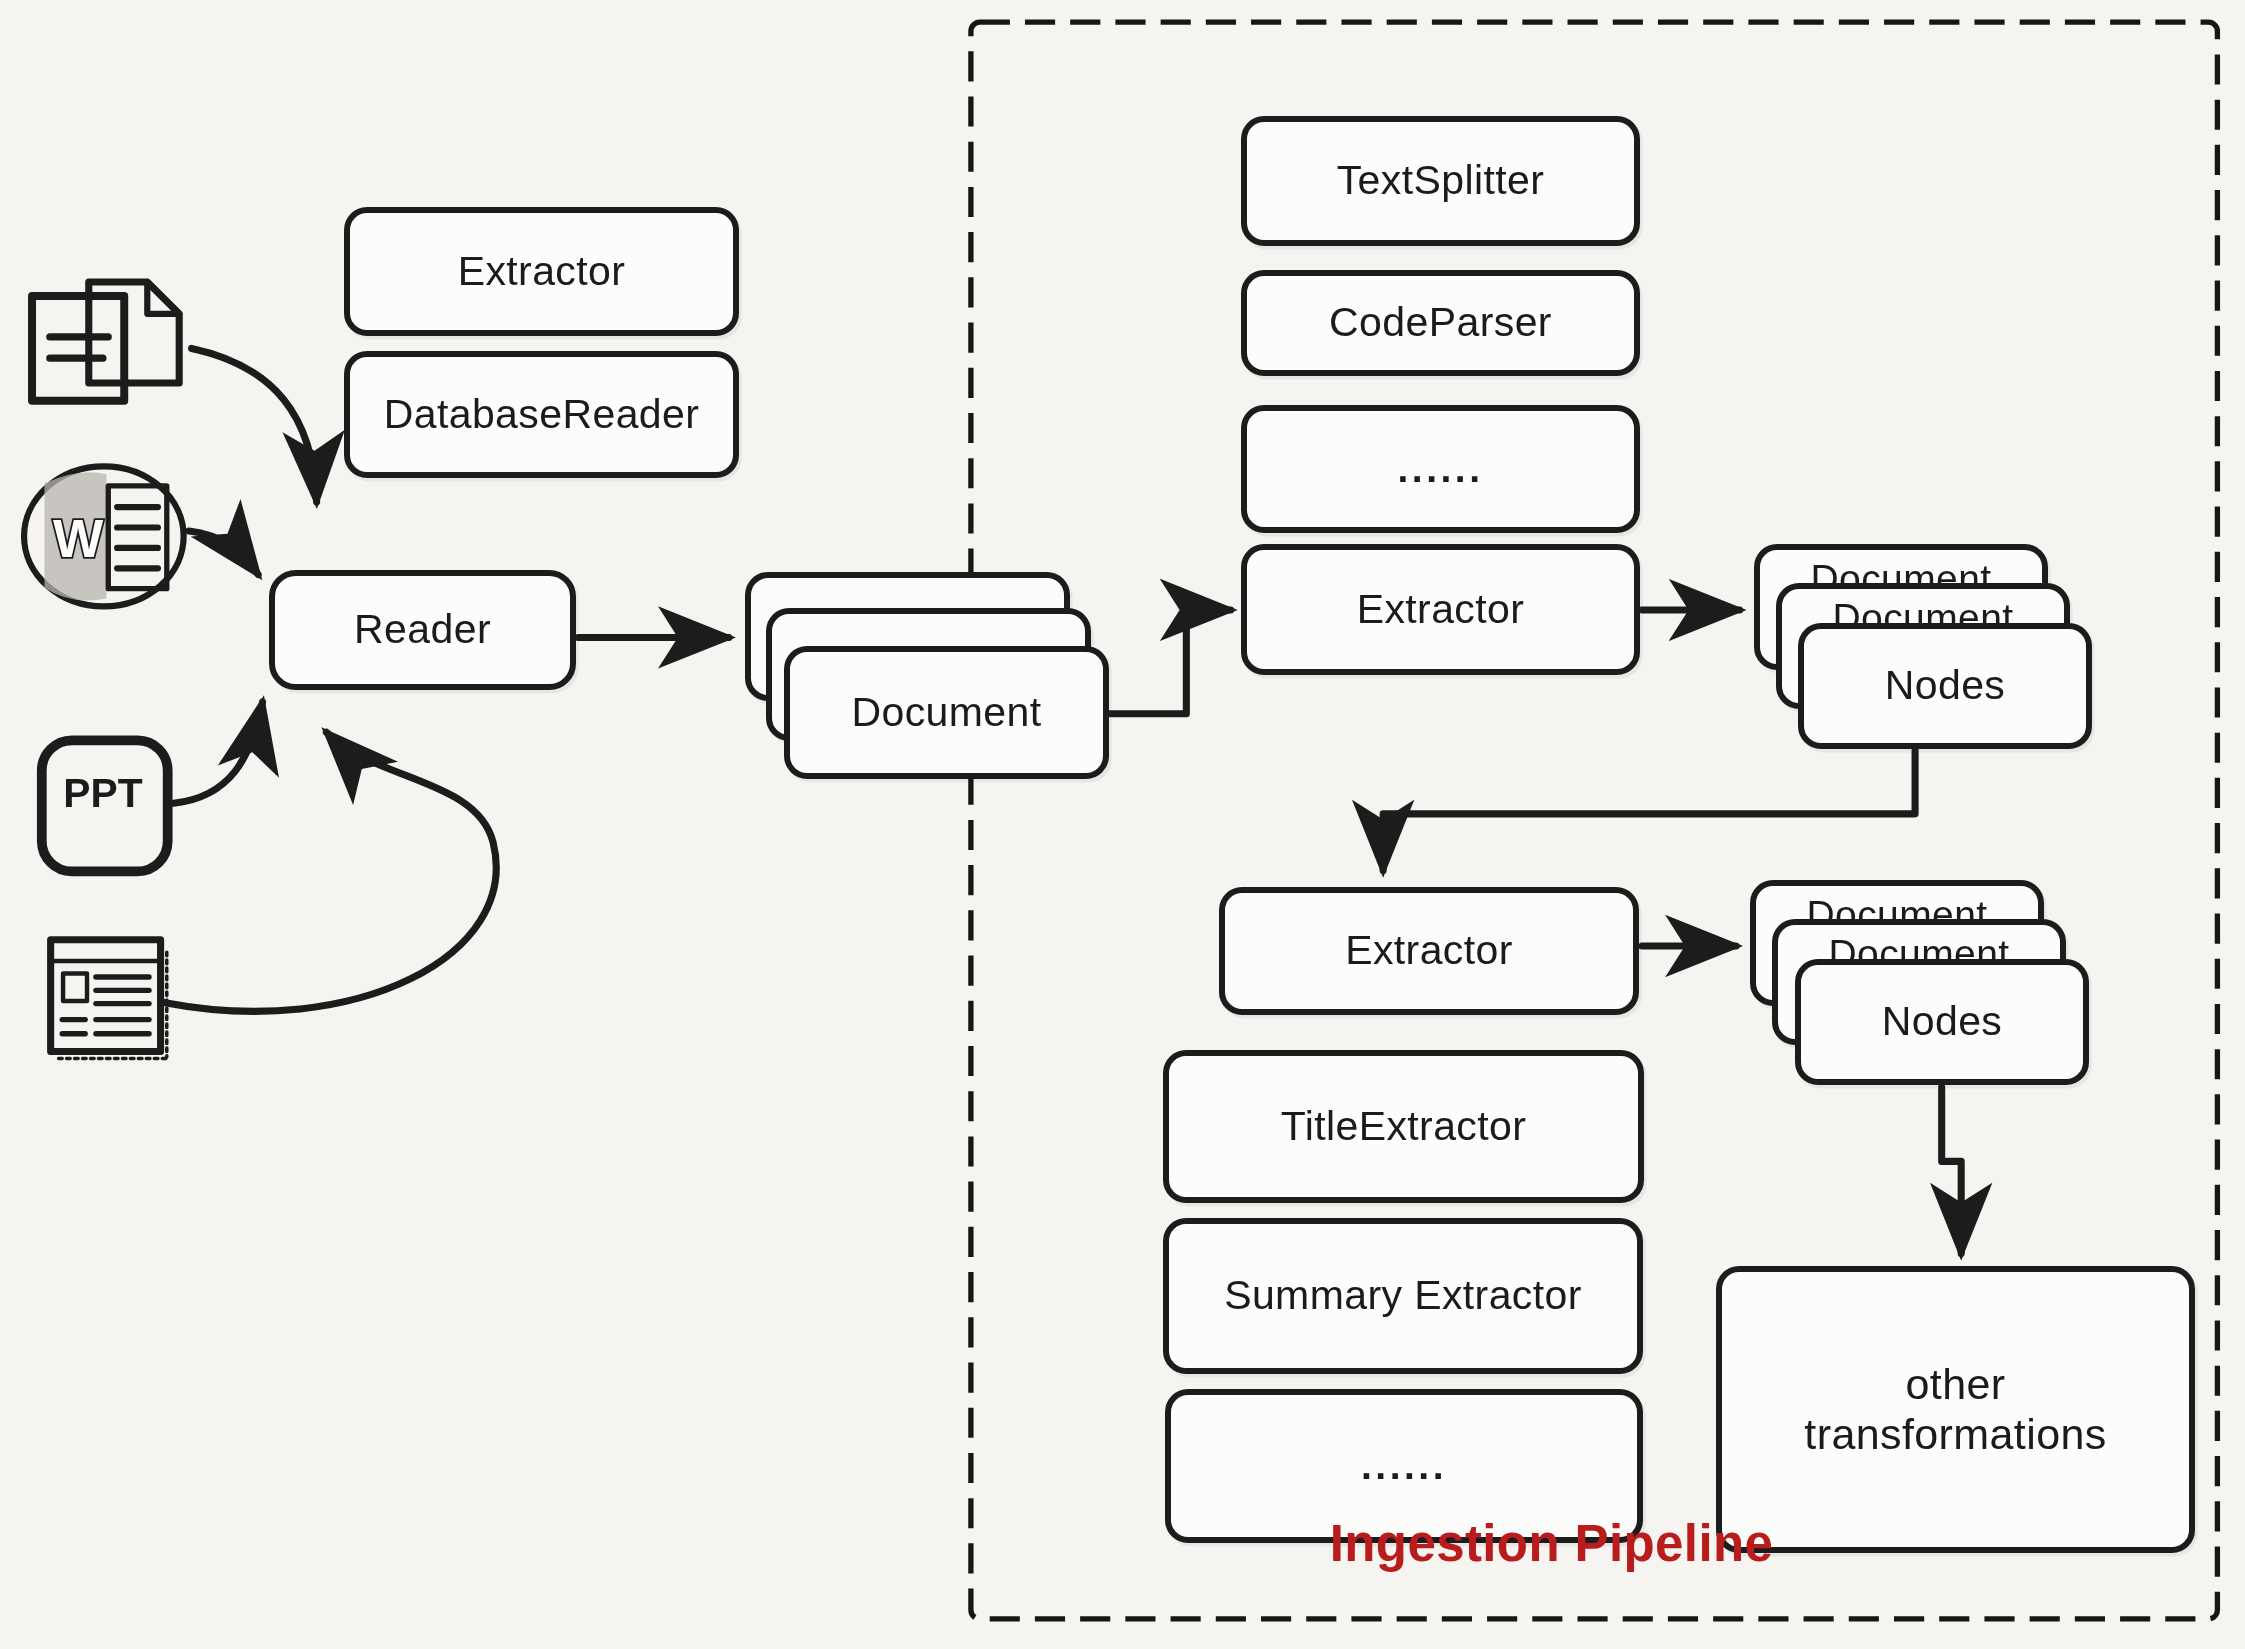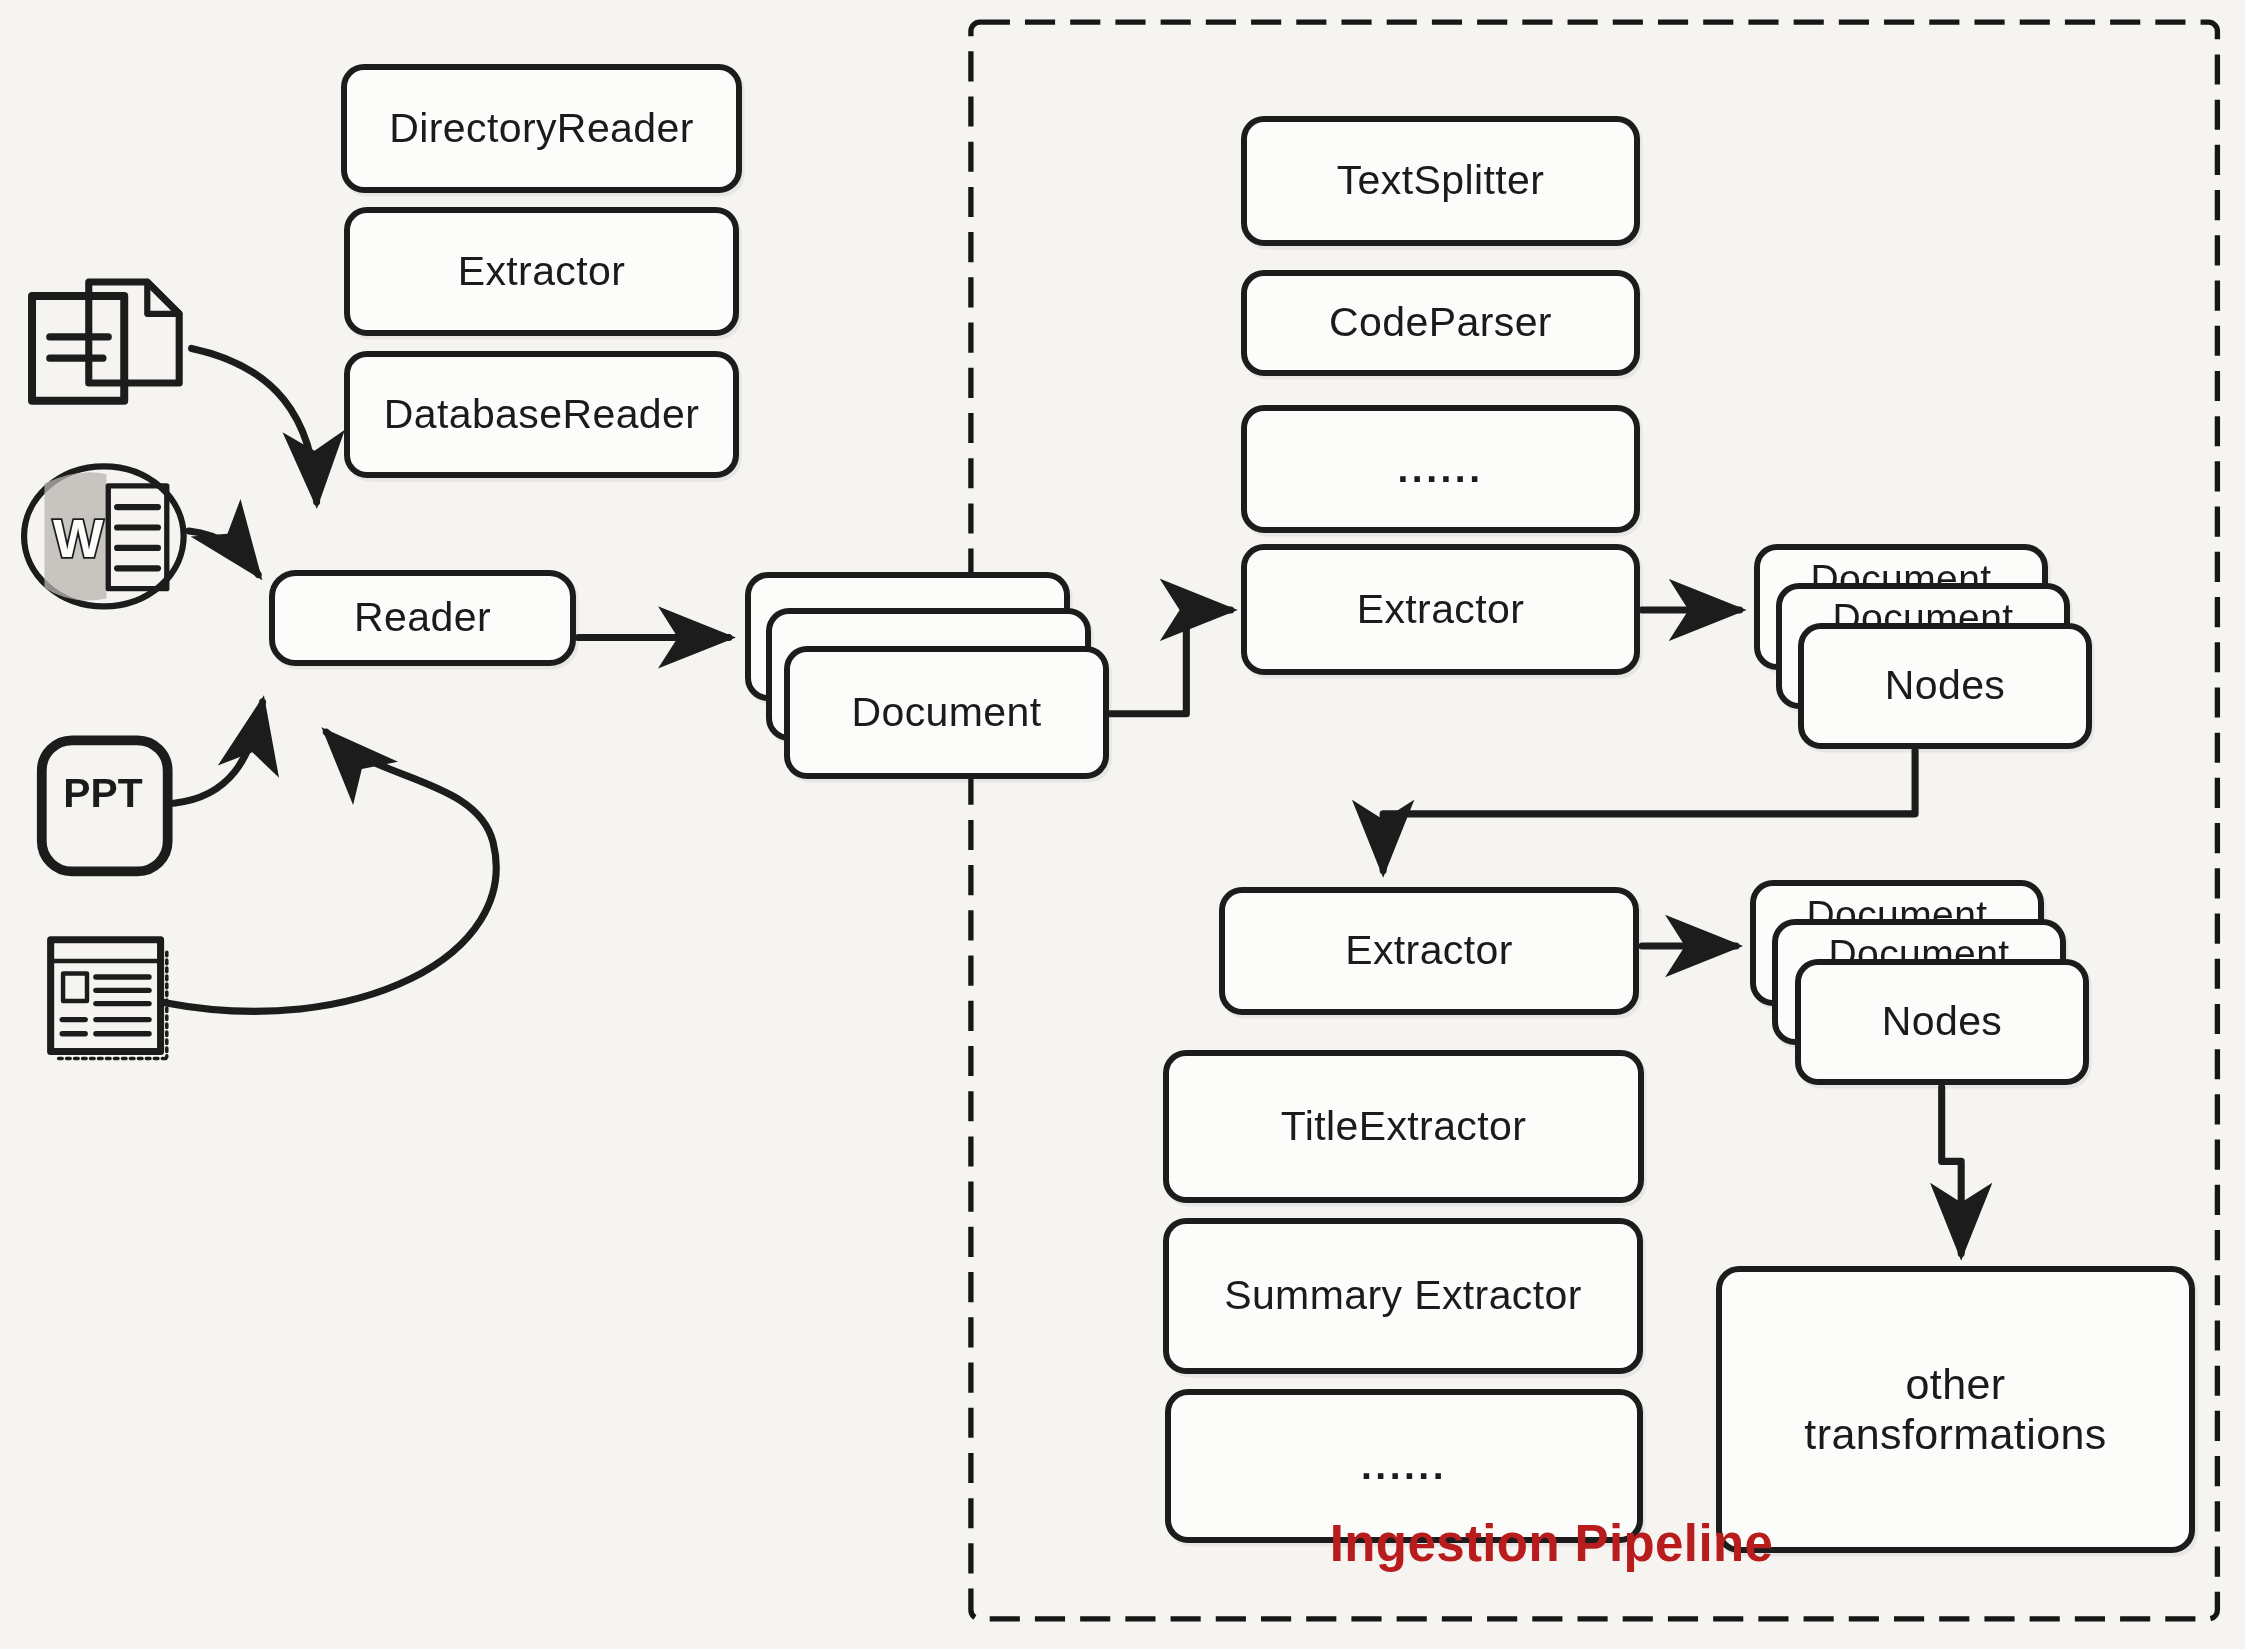"DirectoryReader" div.box { html: <div> <span>DirectoryReader</span> </div> -> none }
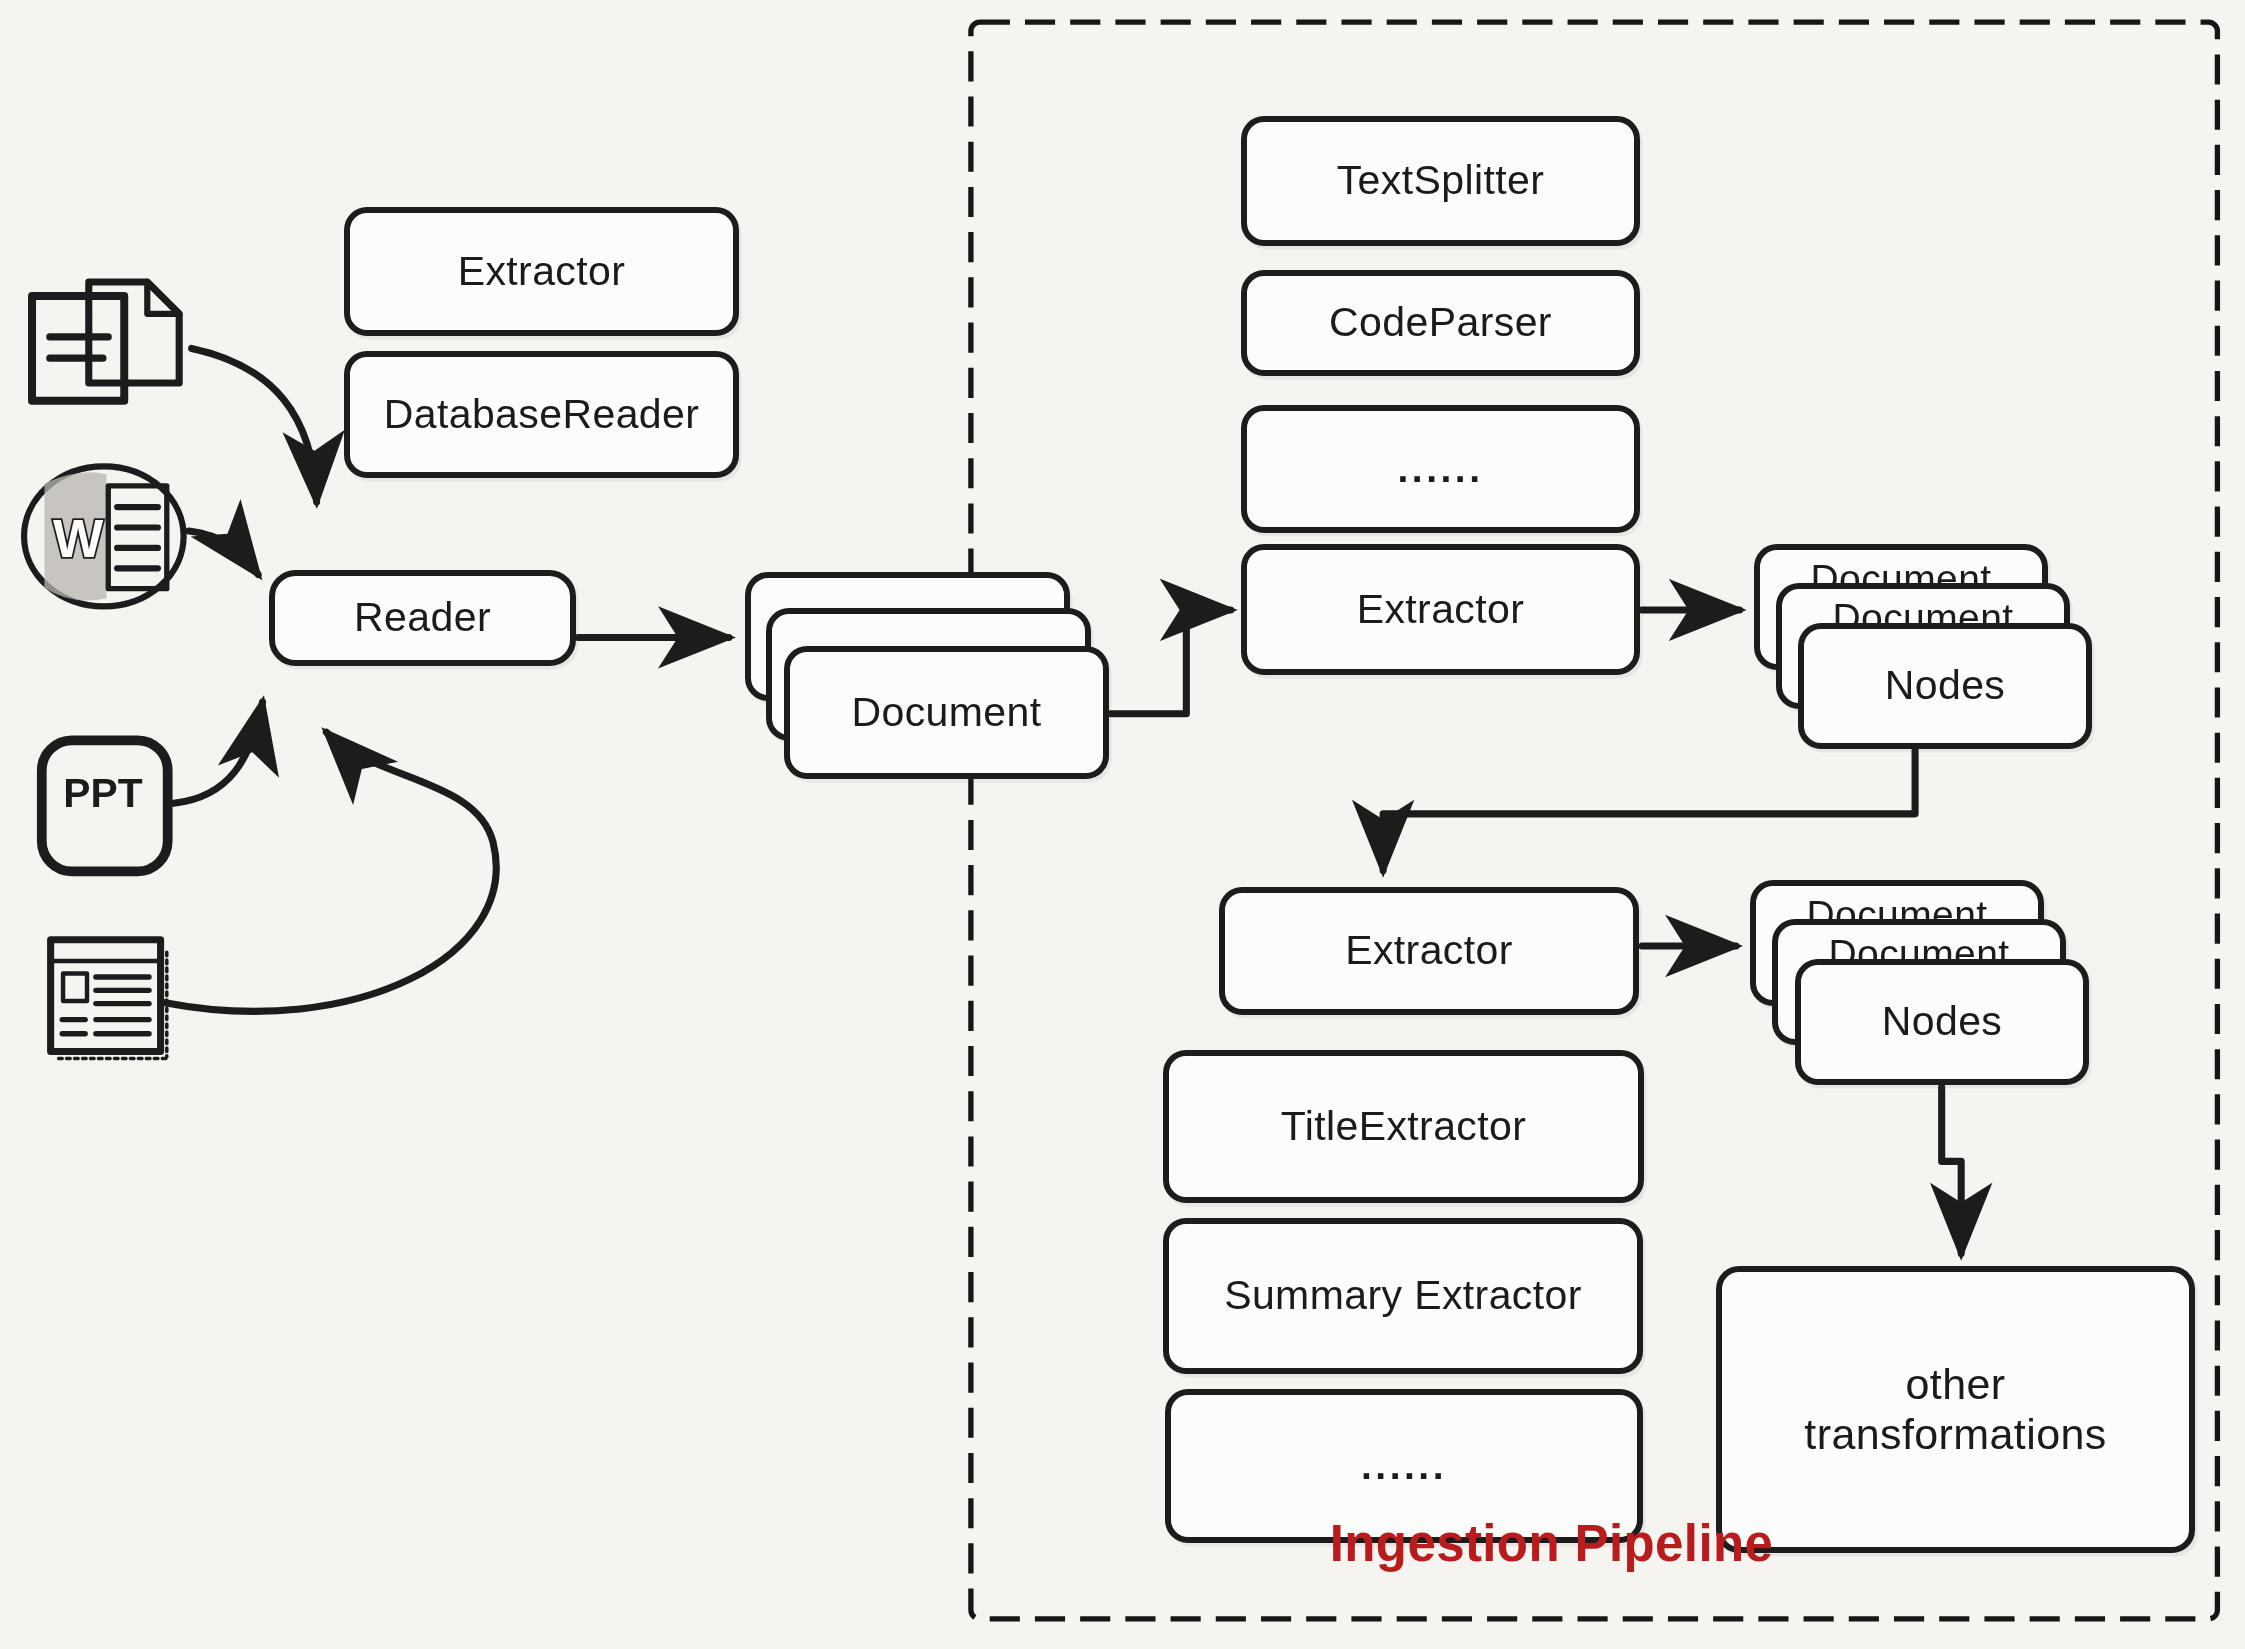"Reader" div.box { height: 96px -> 120px }
